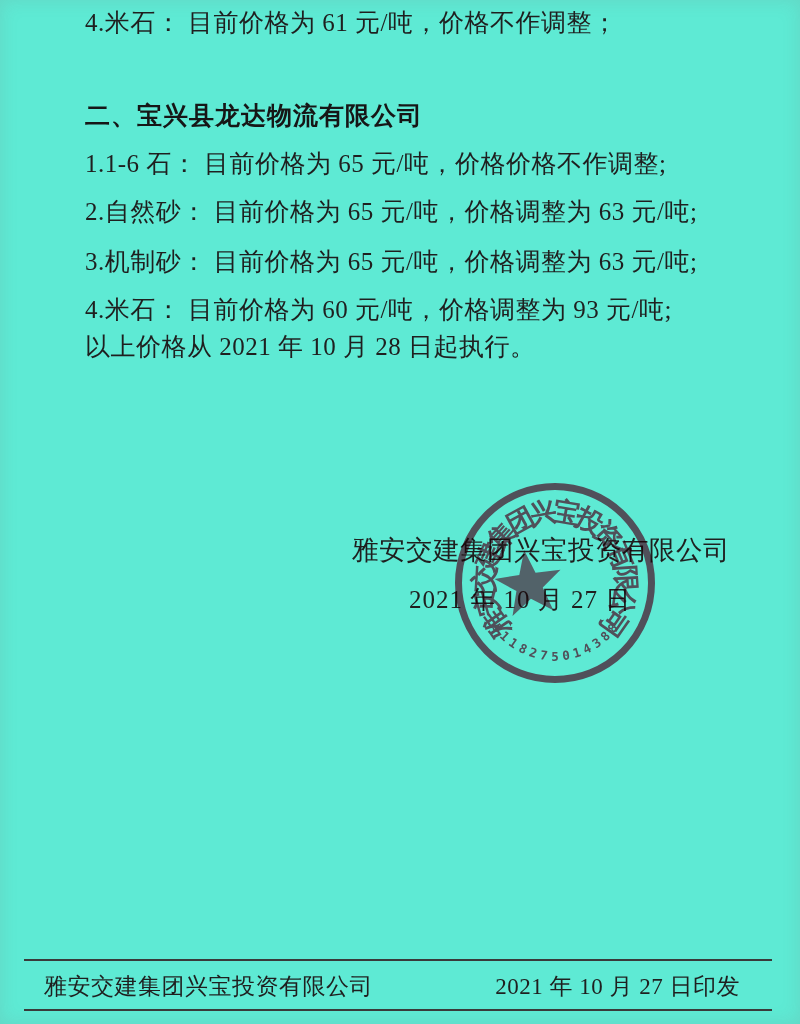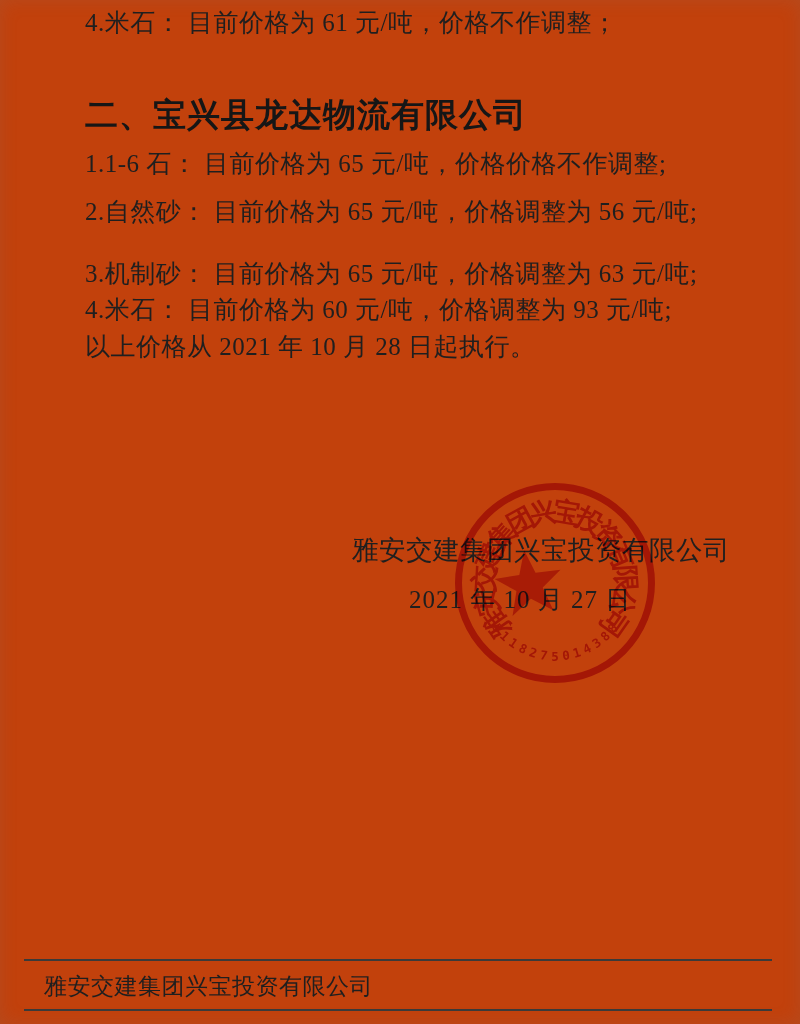"4.米石： 目前价格为 61 元/吨，价格不作调整；" .page { background: #c2410c -> #5eead4 }
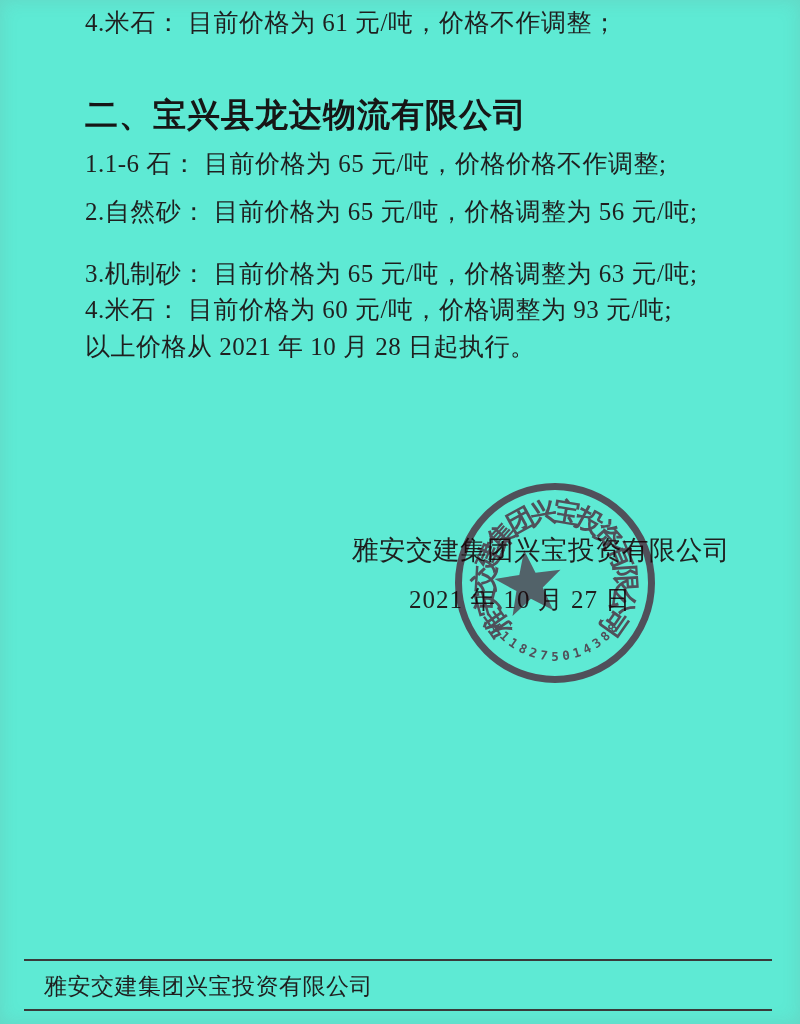"二、宝兴县龙达物流有限公司" .heading { font-family: Liberation Serif, serif -> Liberation Sans, sans-serif; font-size: 33px -> 25px }
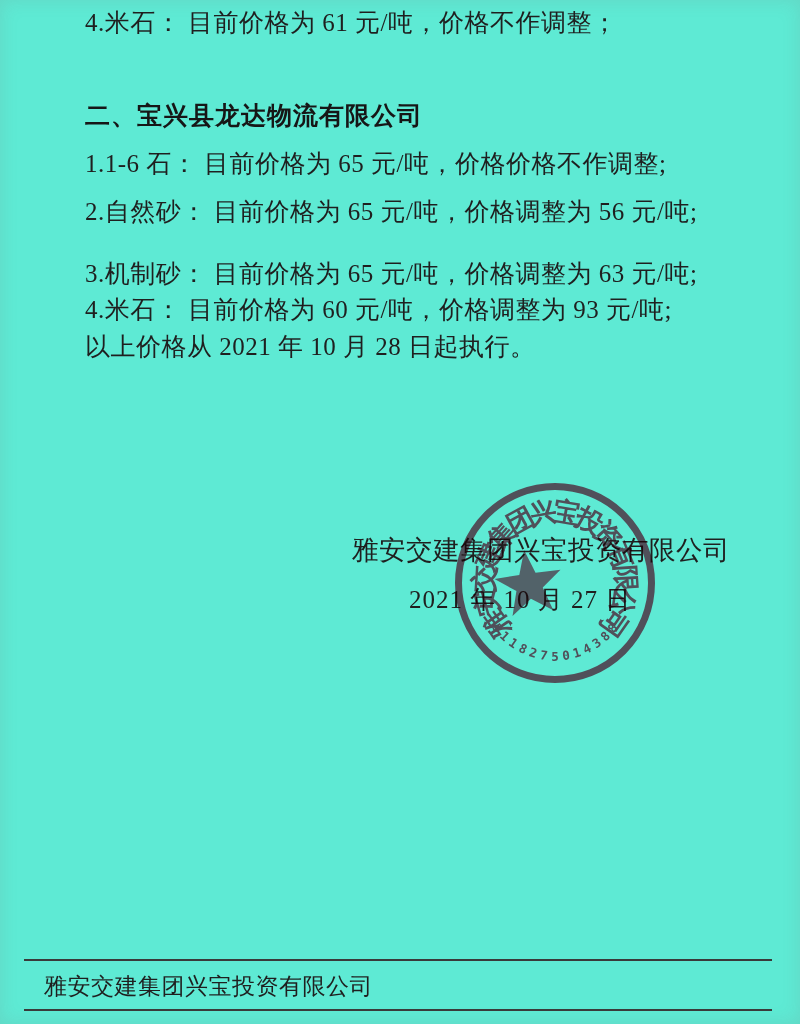"2.自然砂： 目前价格为 65 元/吨，价格调整为 56" div.line { text: 56 -> 63 }
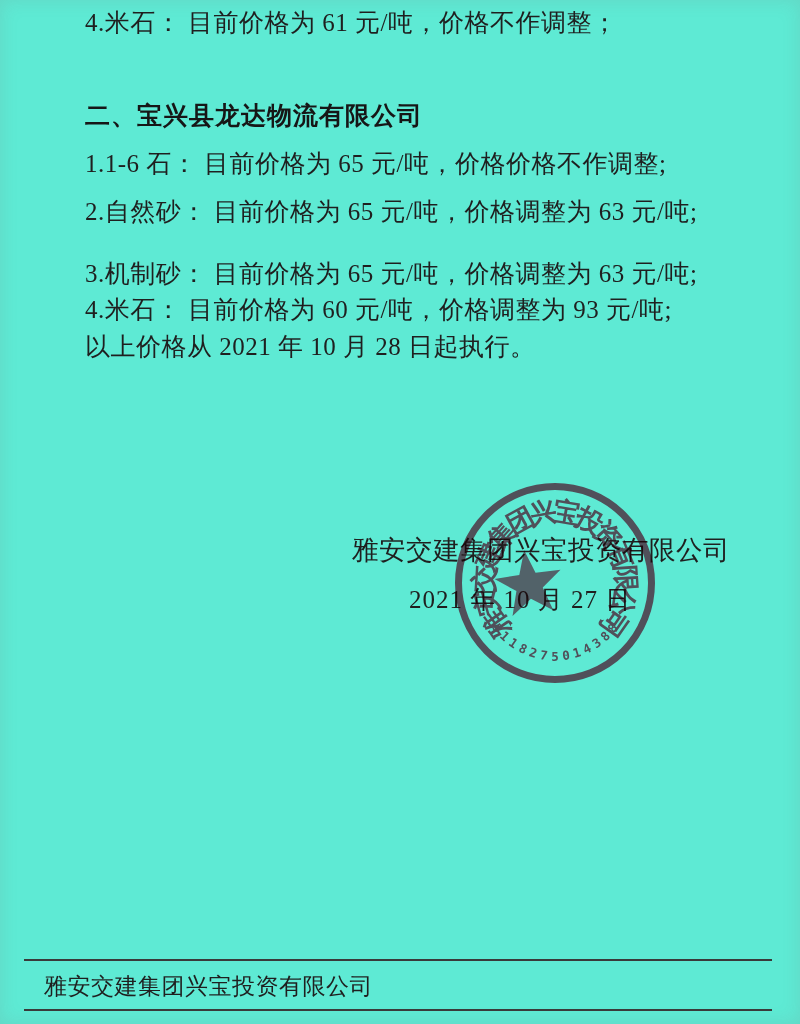"3.机制砂： 目前价格为 65 元/吨，价格调整为 63" div.line { top: 257px -> 245px }
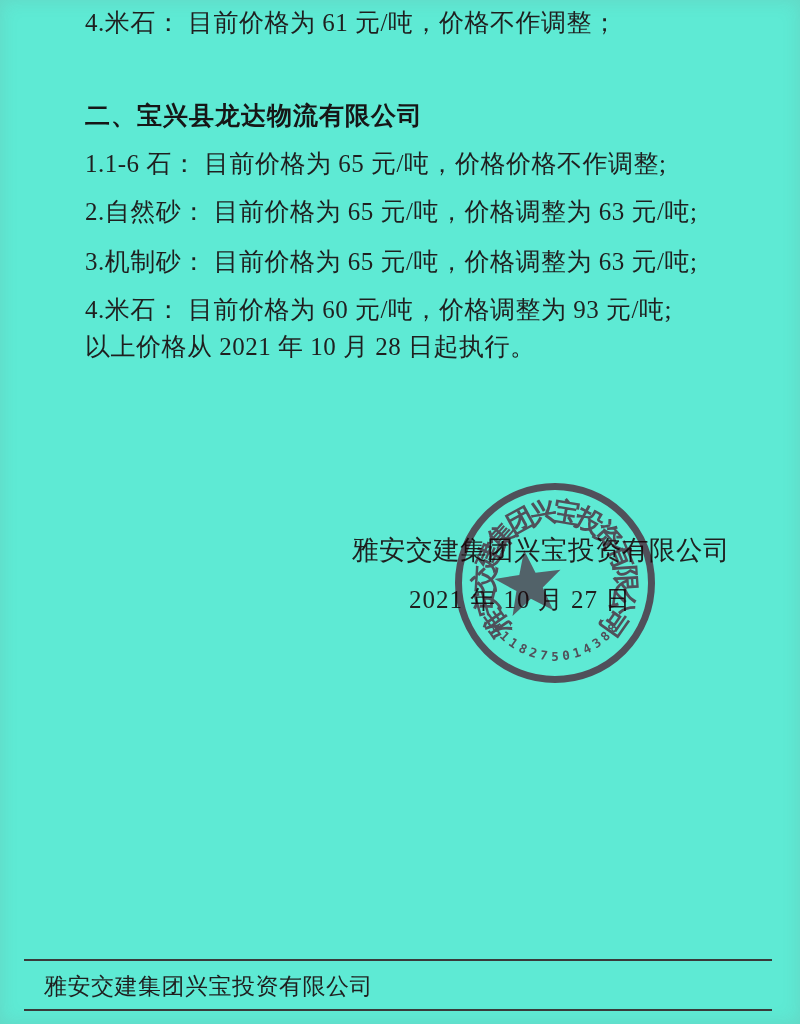"2021 年 10 月 27 日印发" span.right { html: none -> <span>2021 年 10 月 27 日印发</span> }
